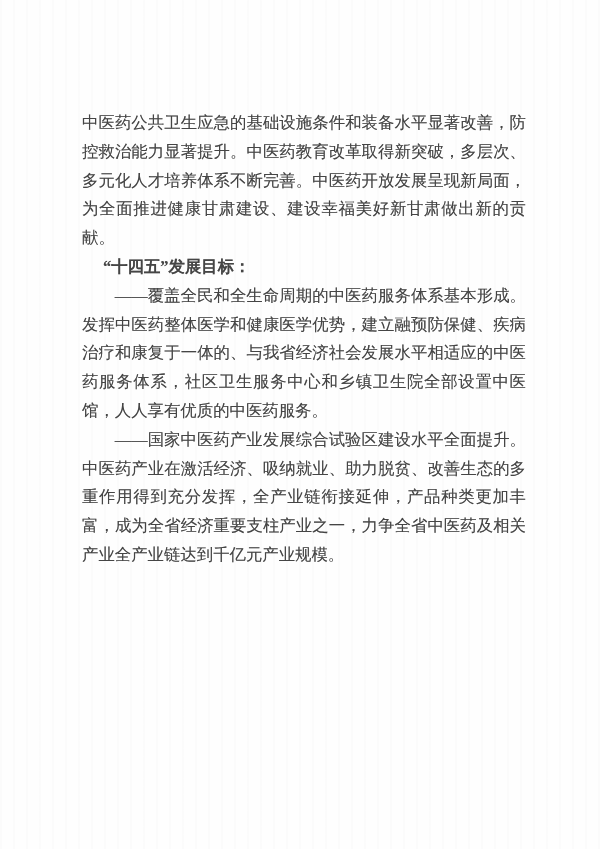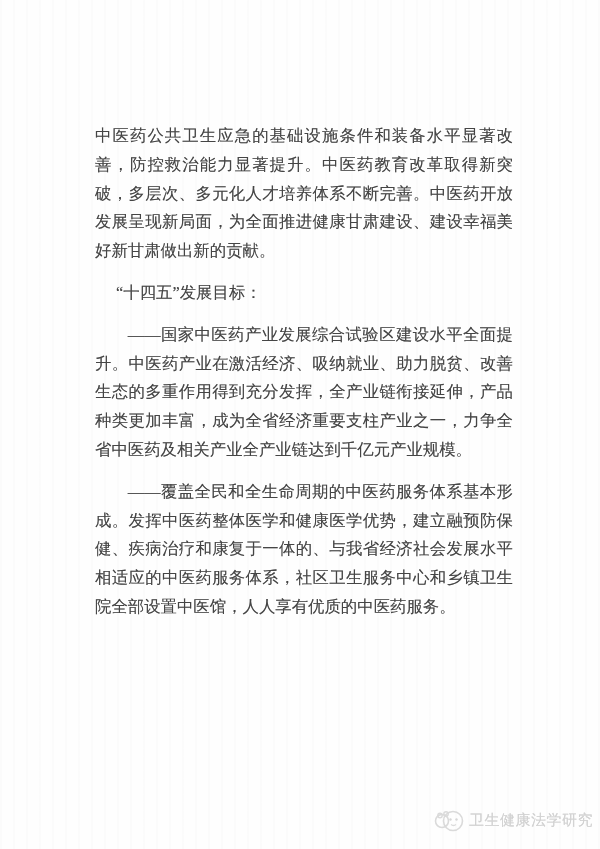"中医药公共卫生应急的基础设施条件和装备水平显著改善，防控救治能力显著提升。中医药" p.para { margin: 13px -> 0 }
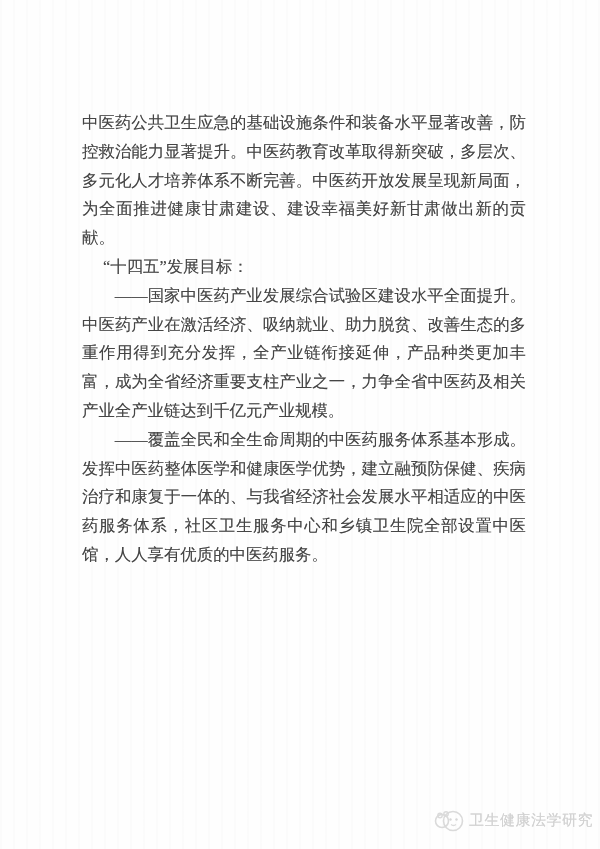"“十四五”发展目标：" p.para.heading { font-weight: normal -> bold }
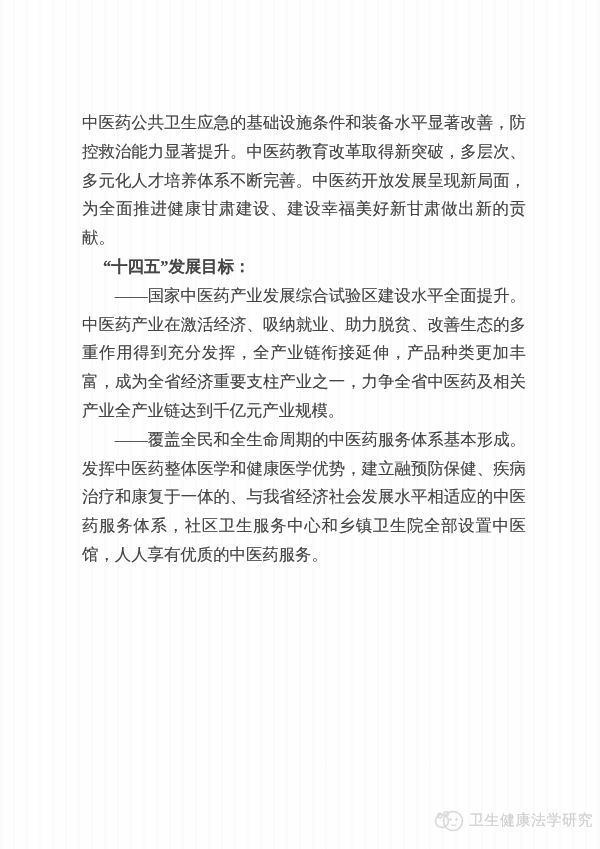"——国家中医药产业发展综合试验区建设水平全面提升。中医药产业在激活经济、吸纳就业" p.para { order: before "——覆盖全民和全生命周期的中医药服务体系基本形成。发挥中医药整体医学和健康医学优" -> after "——覆盖全民和全生命周期的中医药服务体系基本形成。发挥中医药整体医学和健康医学优" }
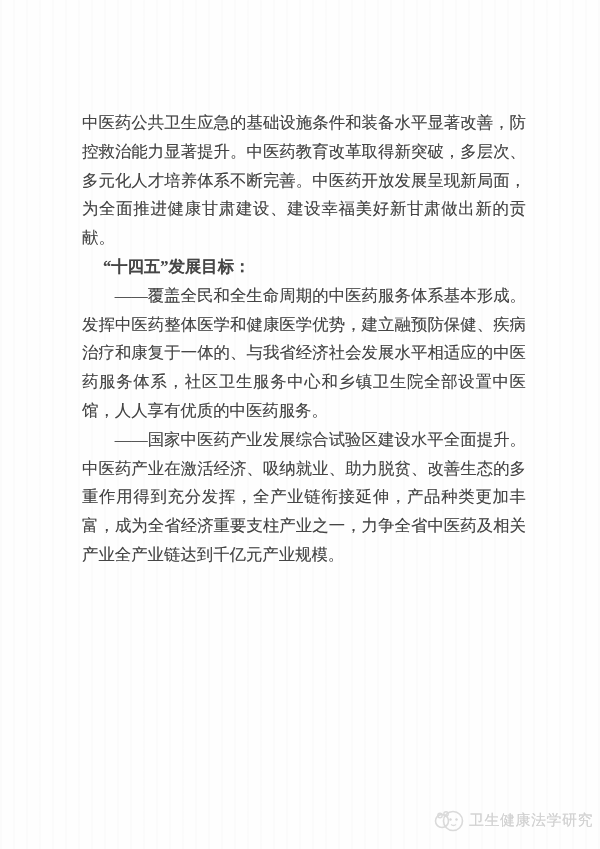"卫生健康法学研究" div.watermark { html: <div> <span> <svg> <circle></circle> <circle></circle> <circle></circle> <circle></circle> <circle></circle> <circle></circle> <path></path> </svg> </span> <span>卫生健康法学研究</span> </div> -> none }
